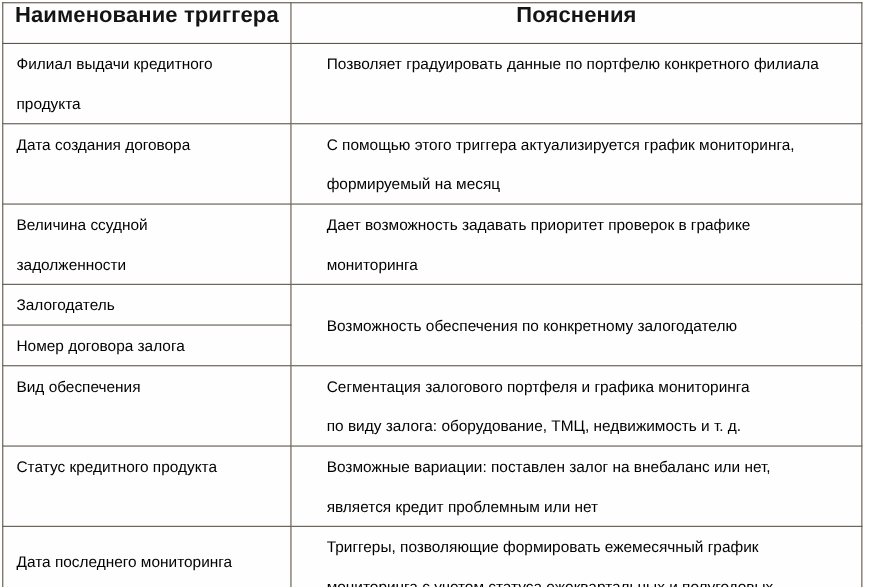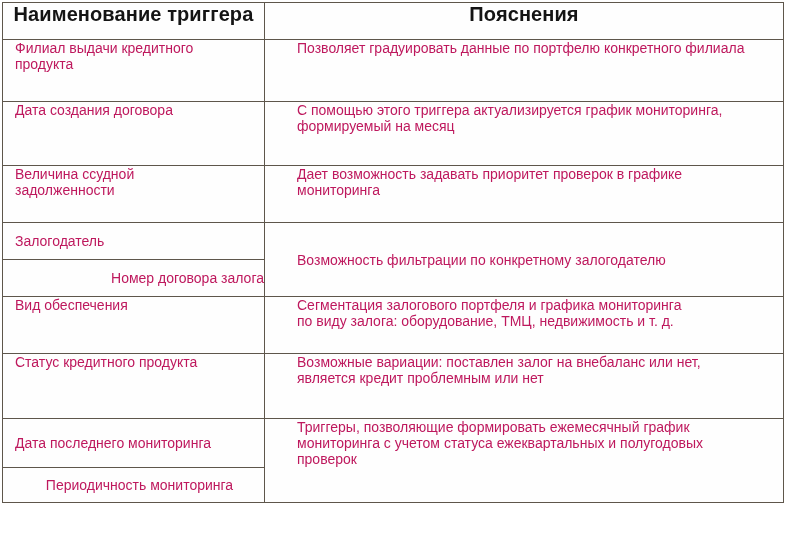"Филиал выдачи кредитного" td.cell { color: #be185d -> #000000; line-height: 16px -> 36px }
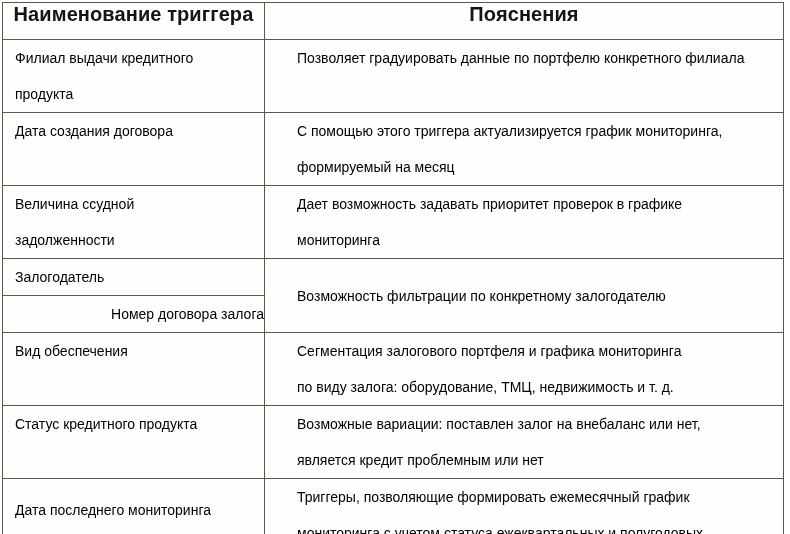"Возможность фильтрации по конкретному" p { text: фильтрации -> обеспечения }
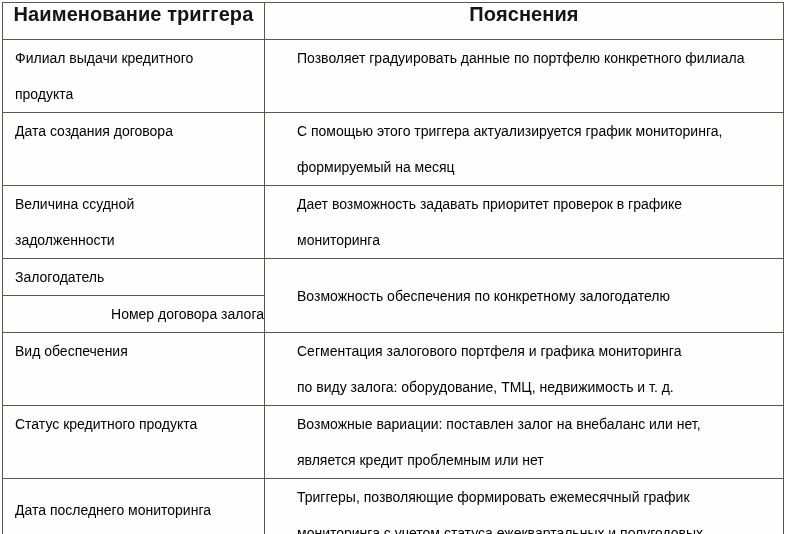"Номер договора залога" tr.r5 td { text-align: right -> none }
